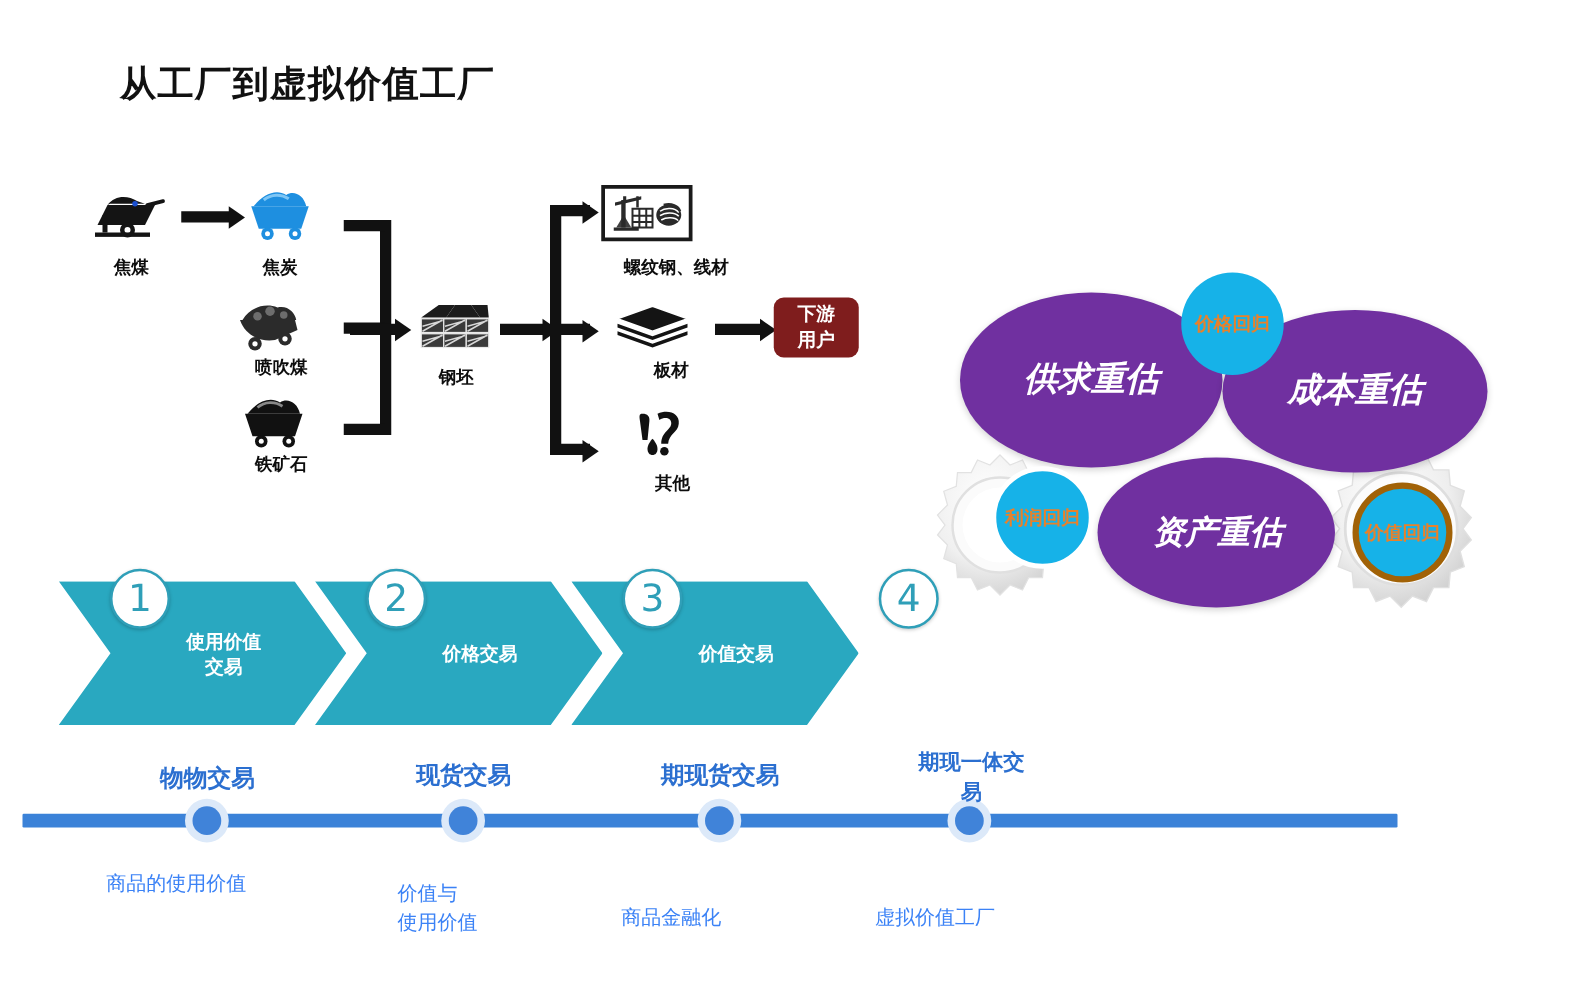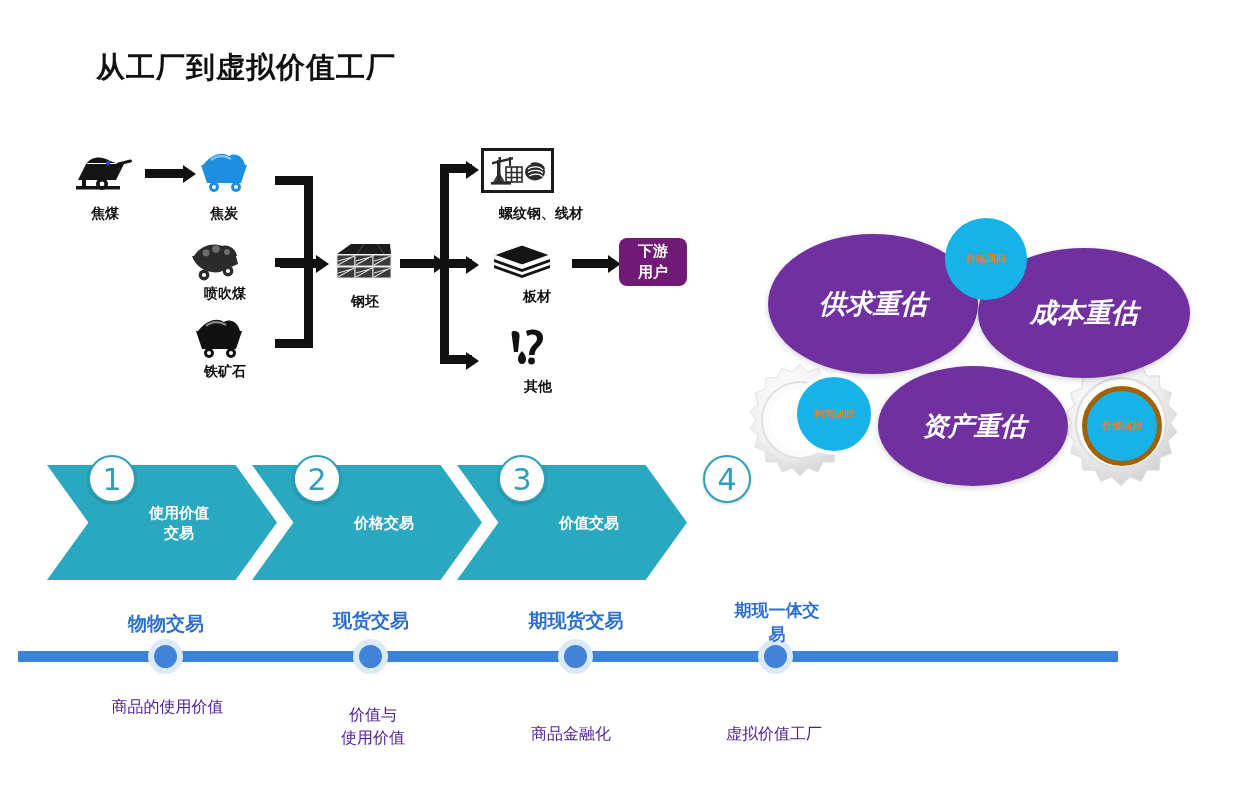"下游" #downstream-box { background: #701a75 -> #7f1d1d }
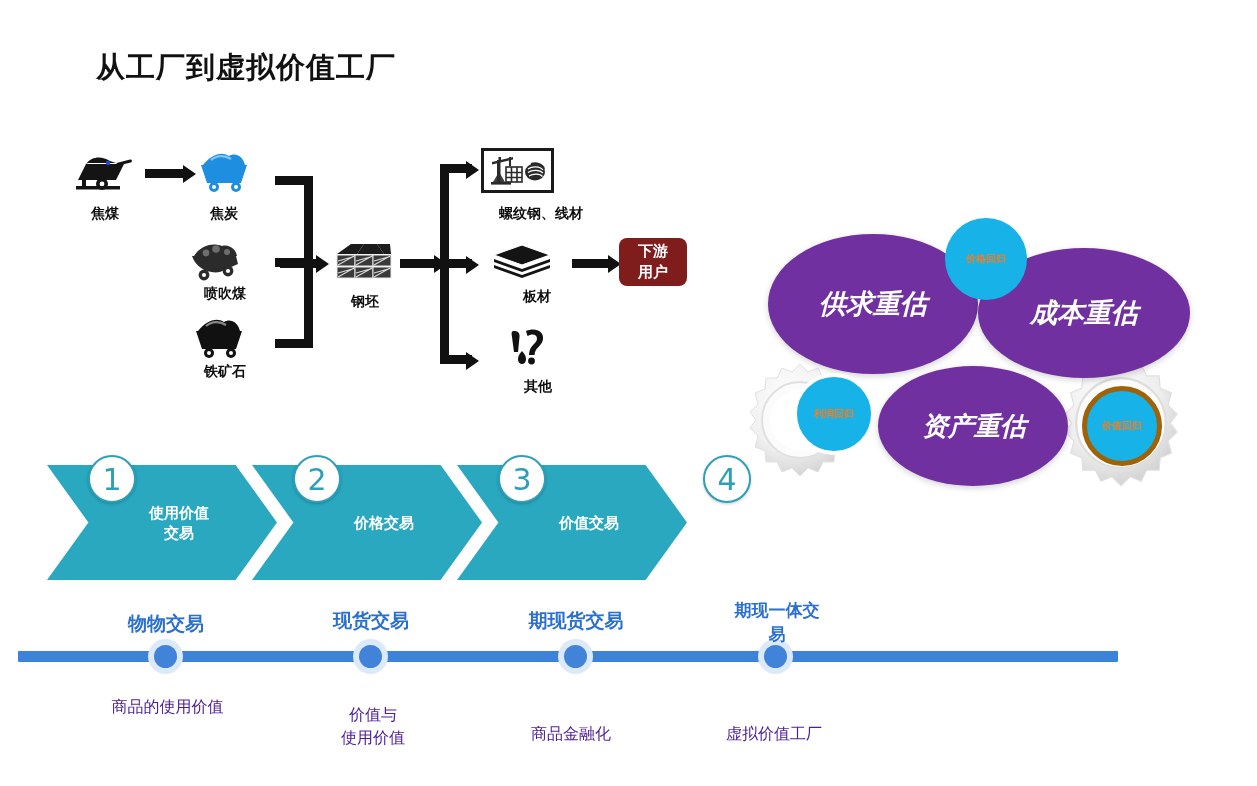"价格回归" .circle-blue { font-size: 10px -> 15px }
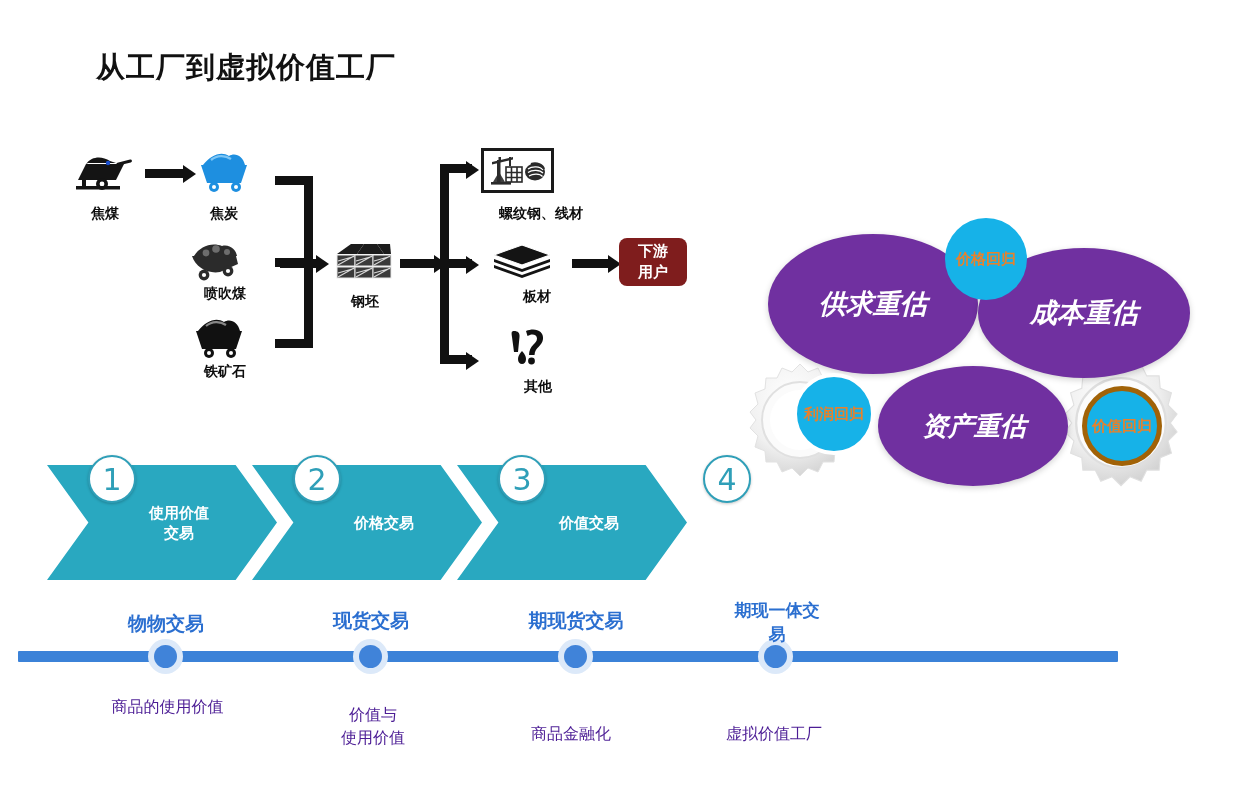"商品的使用价值" .tl-desc { color: #4c1d95 -> #3b82f6; text-align: center -> left }
